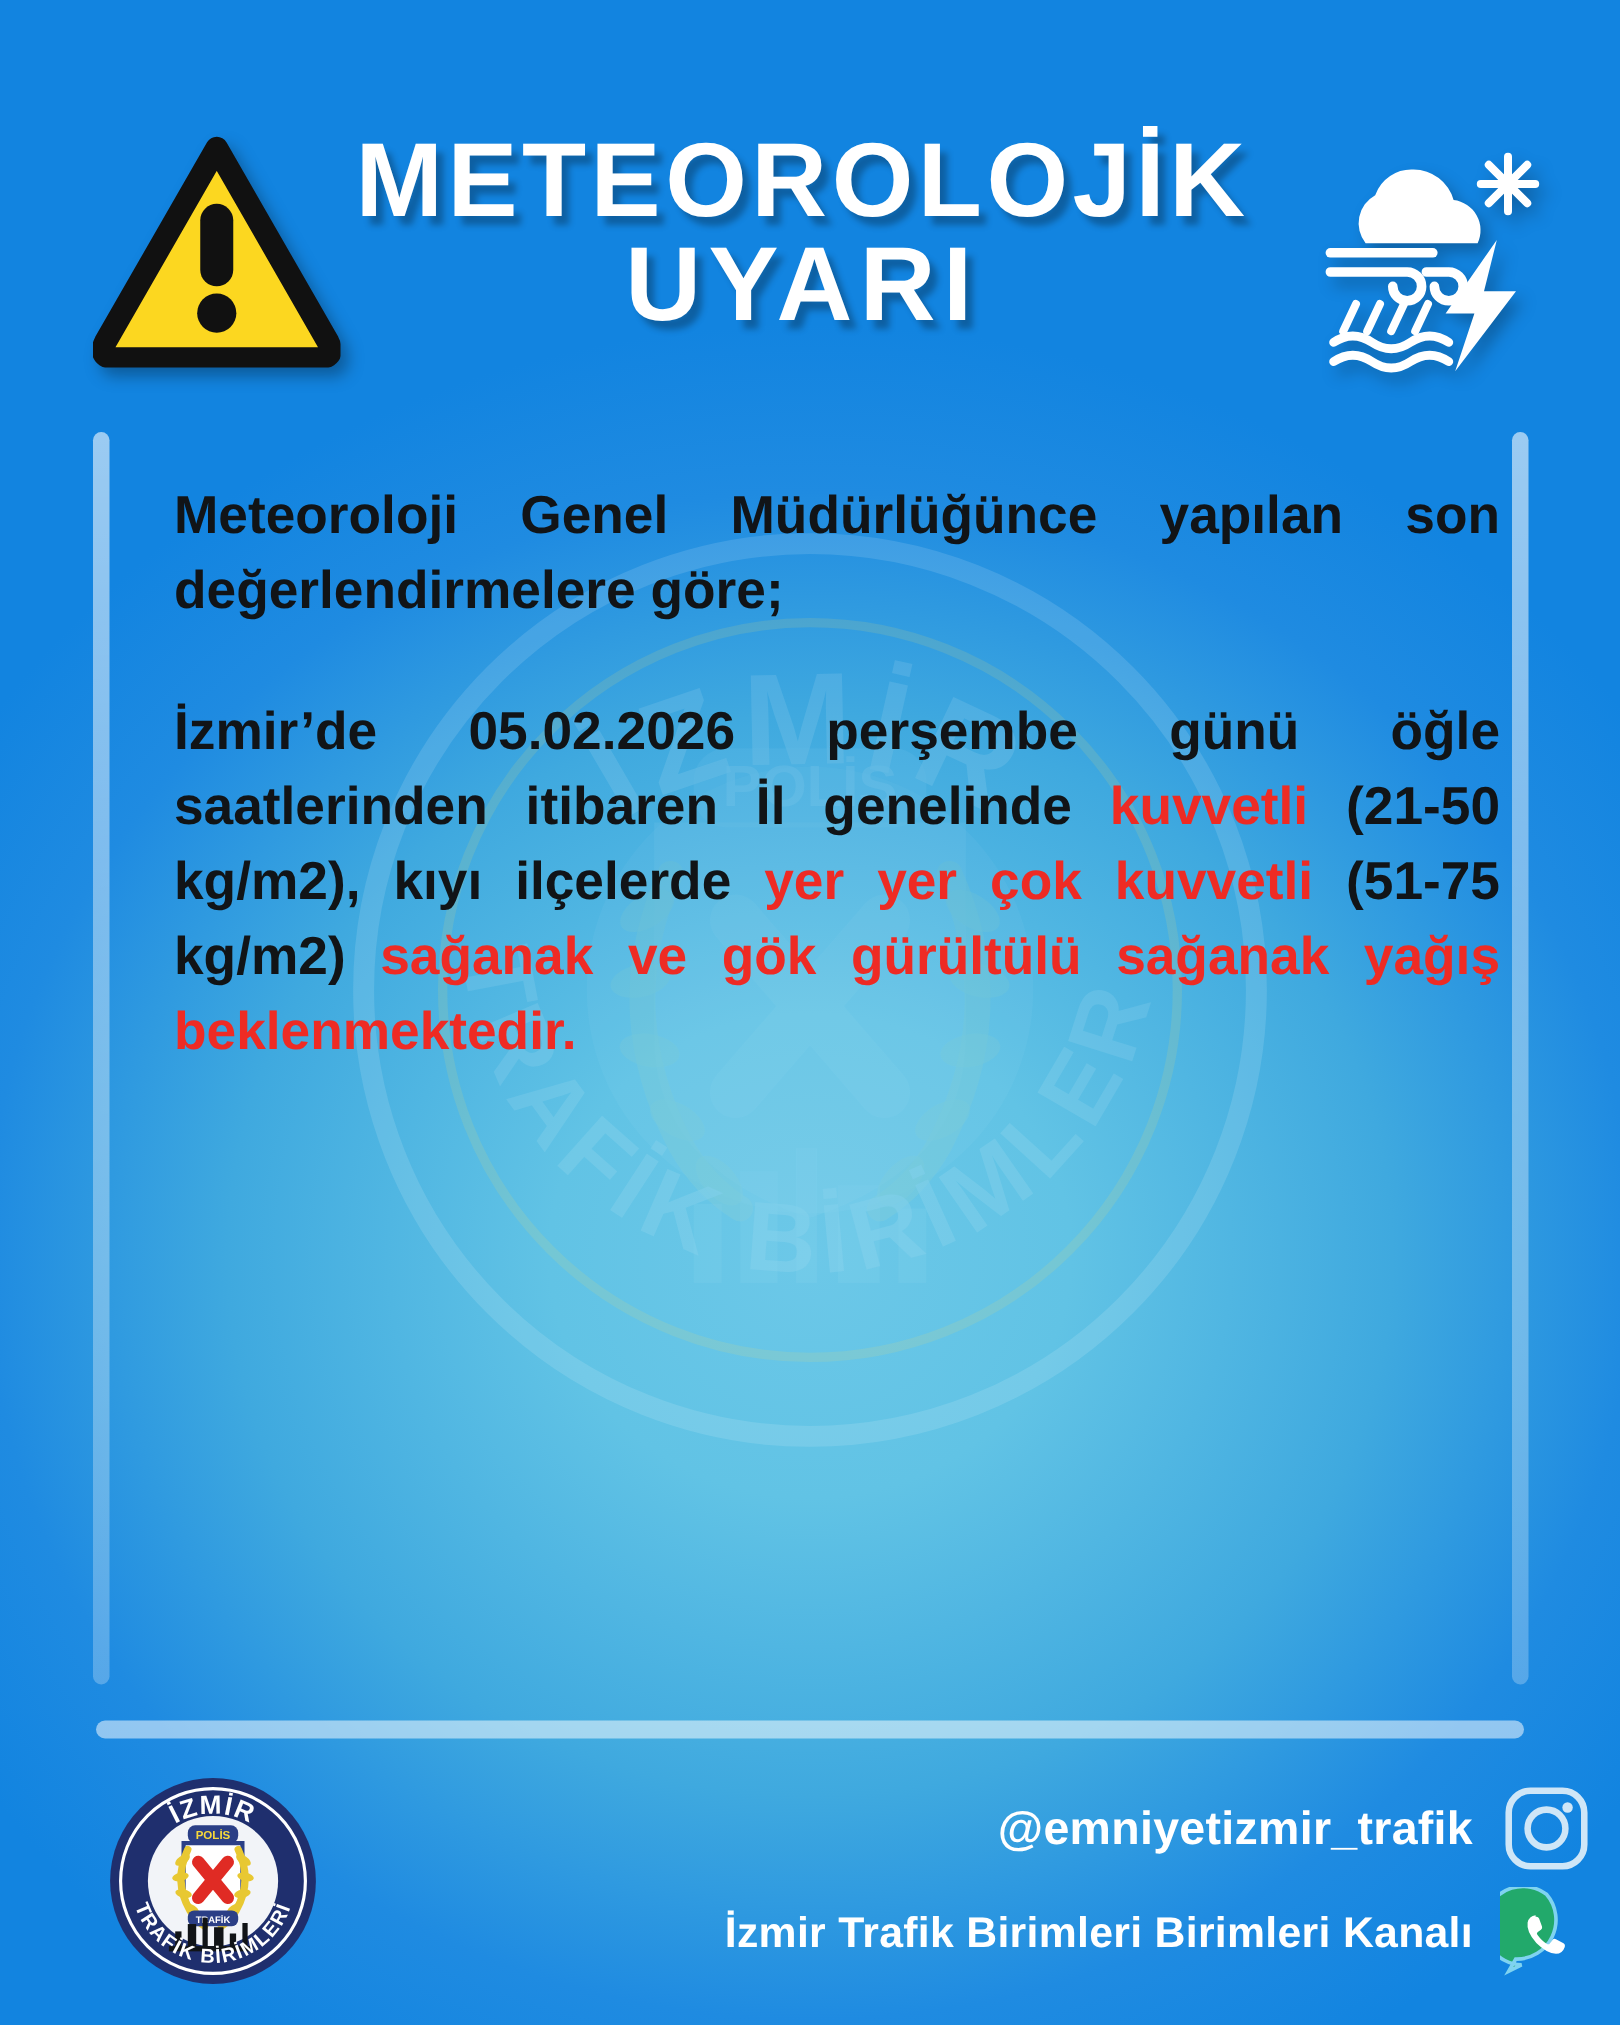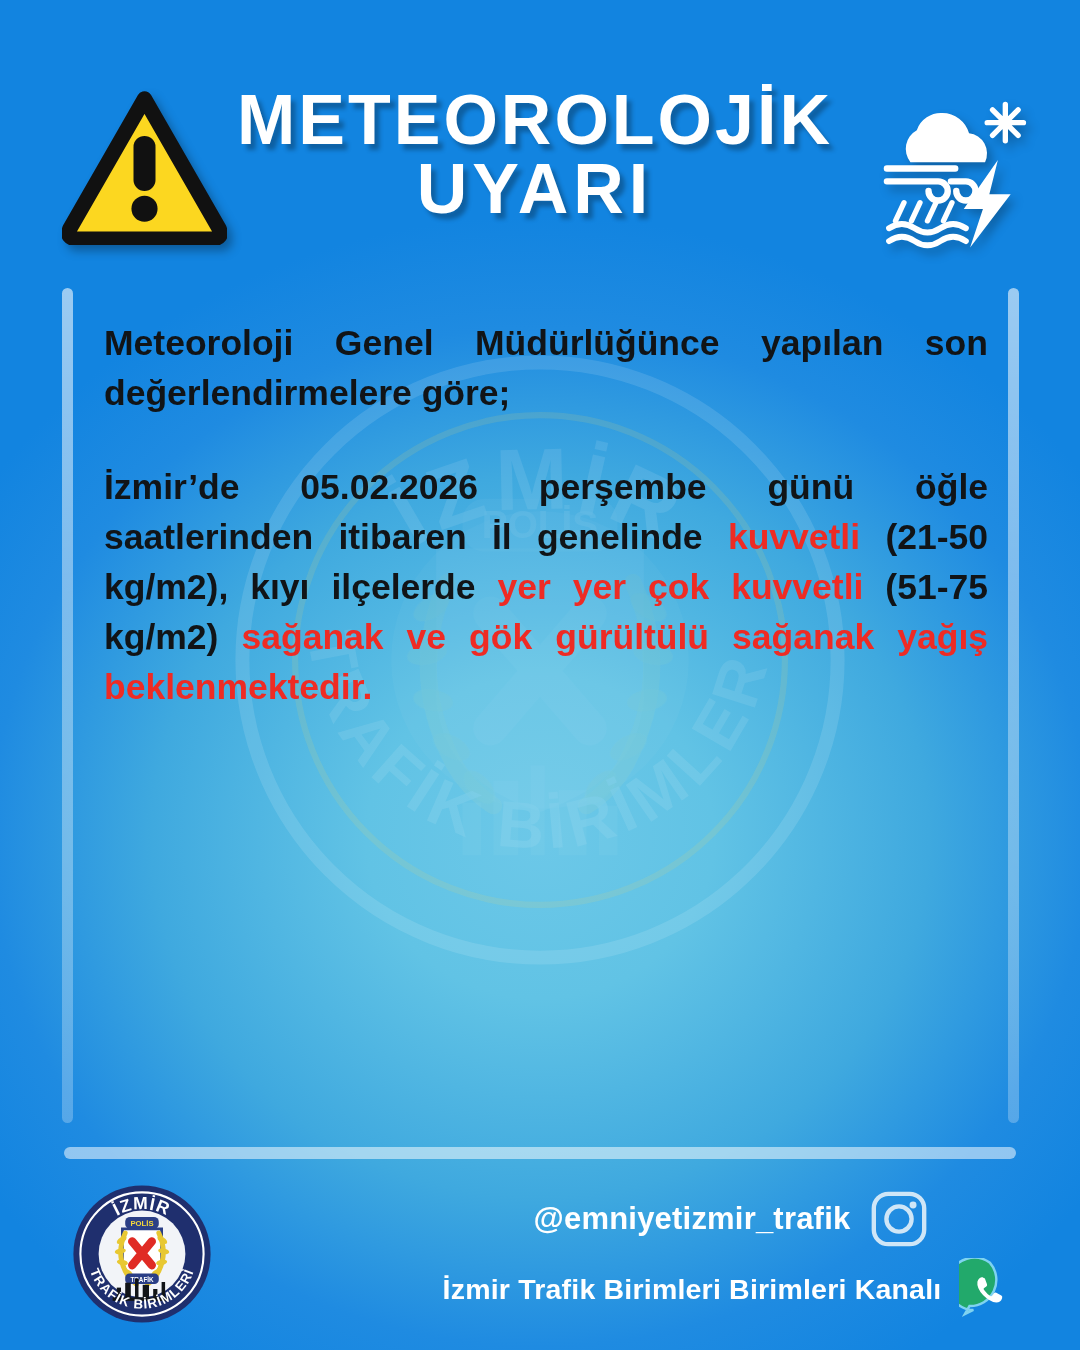"Meteoroloji Genel Müdürlüğünce yapılan" .content { left: 104px -> 116px }
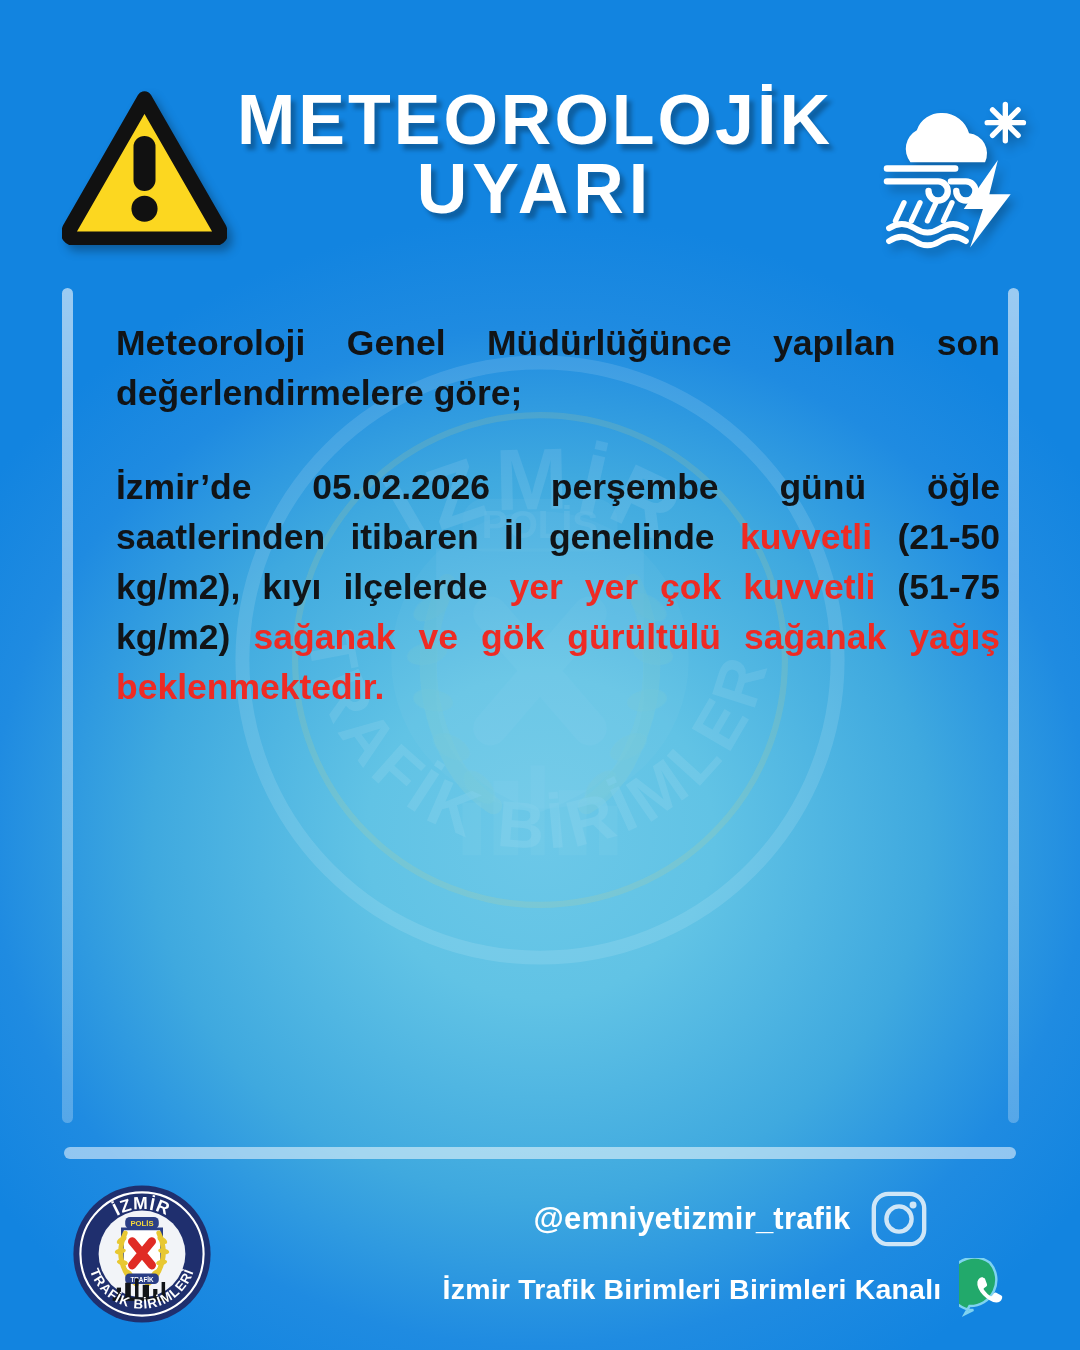"@emniyetizmir_trafik" .social-row { justify-content: center -> flex-end }
